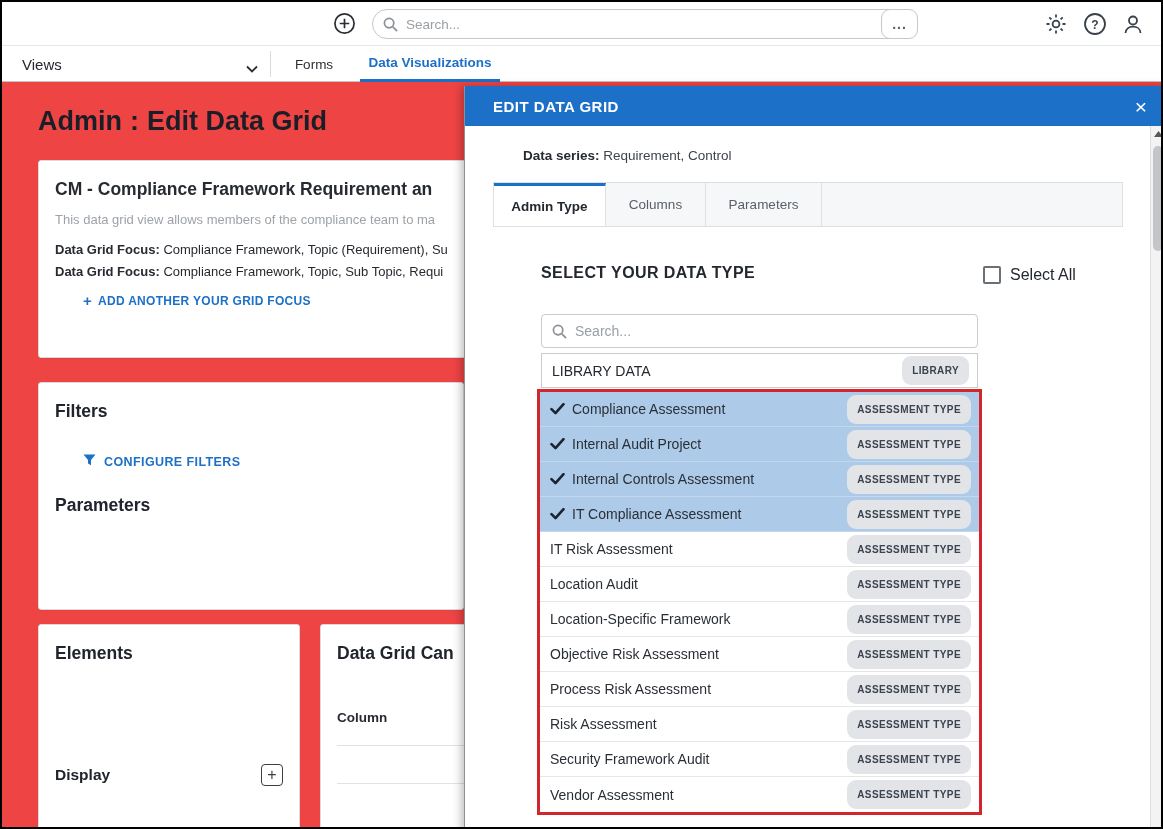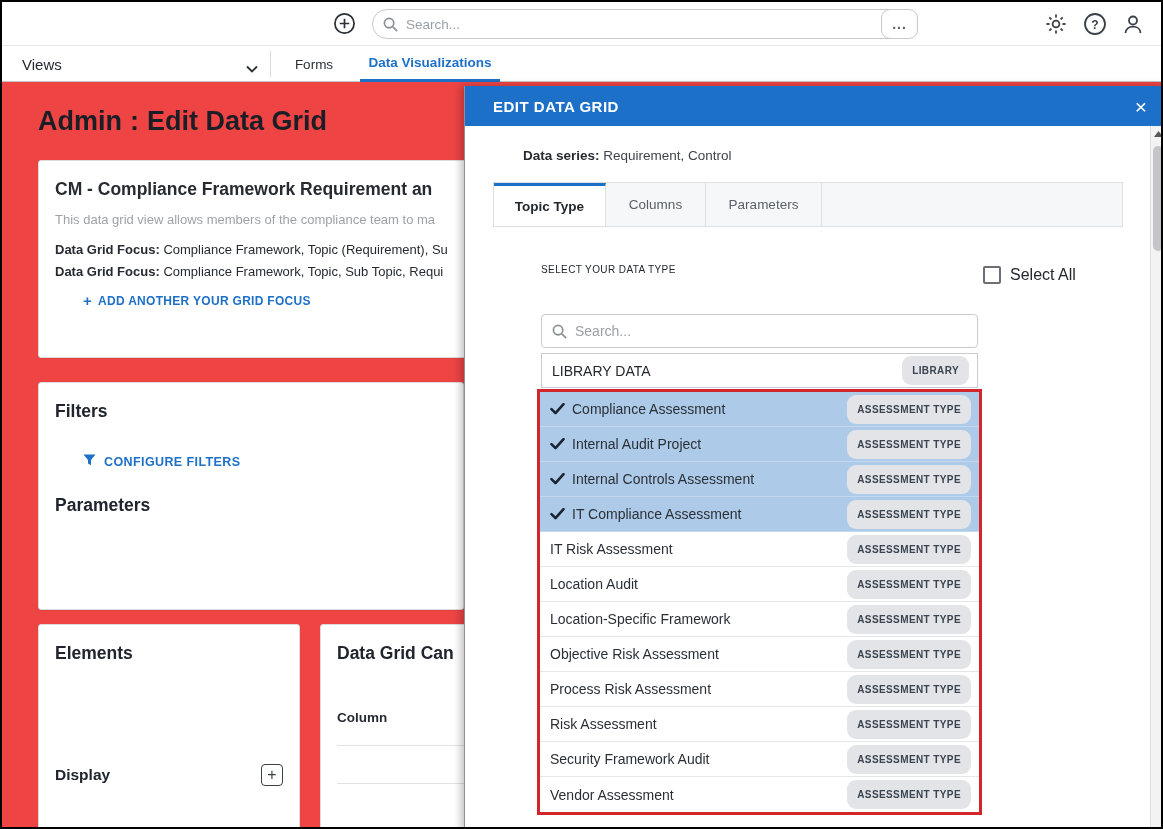"Topic Type" div.m-tab { text: Topic -> Admin }
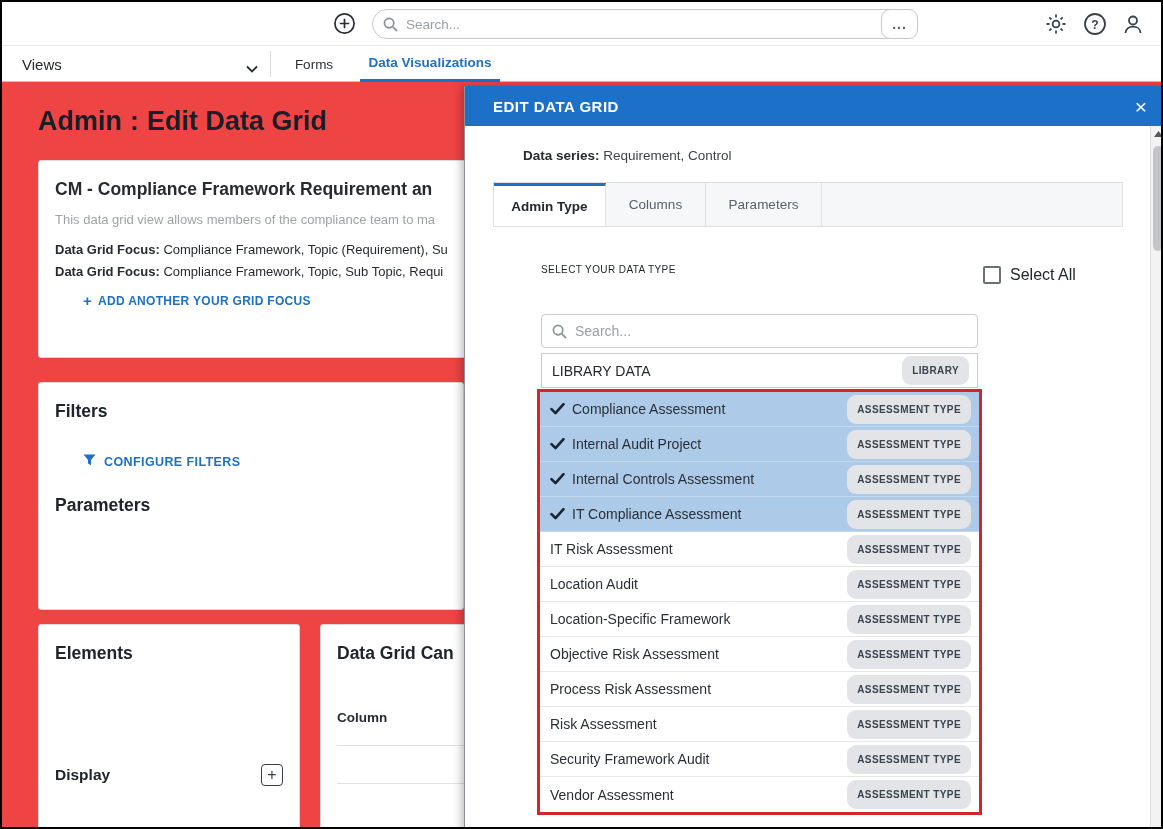"SELECT YOUR DATA TYPE" .m-select-heading { font-size: 10px -> 16px; font-weight: normal -> bold }
